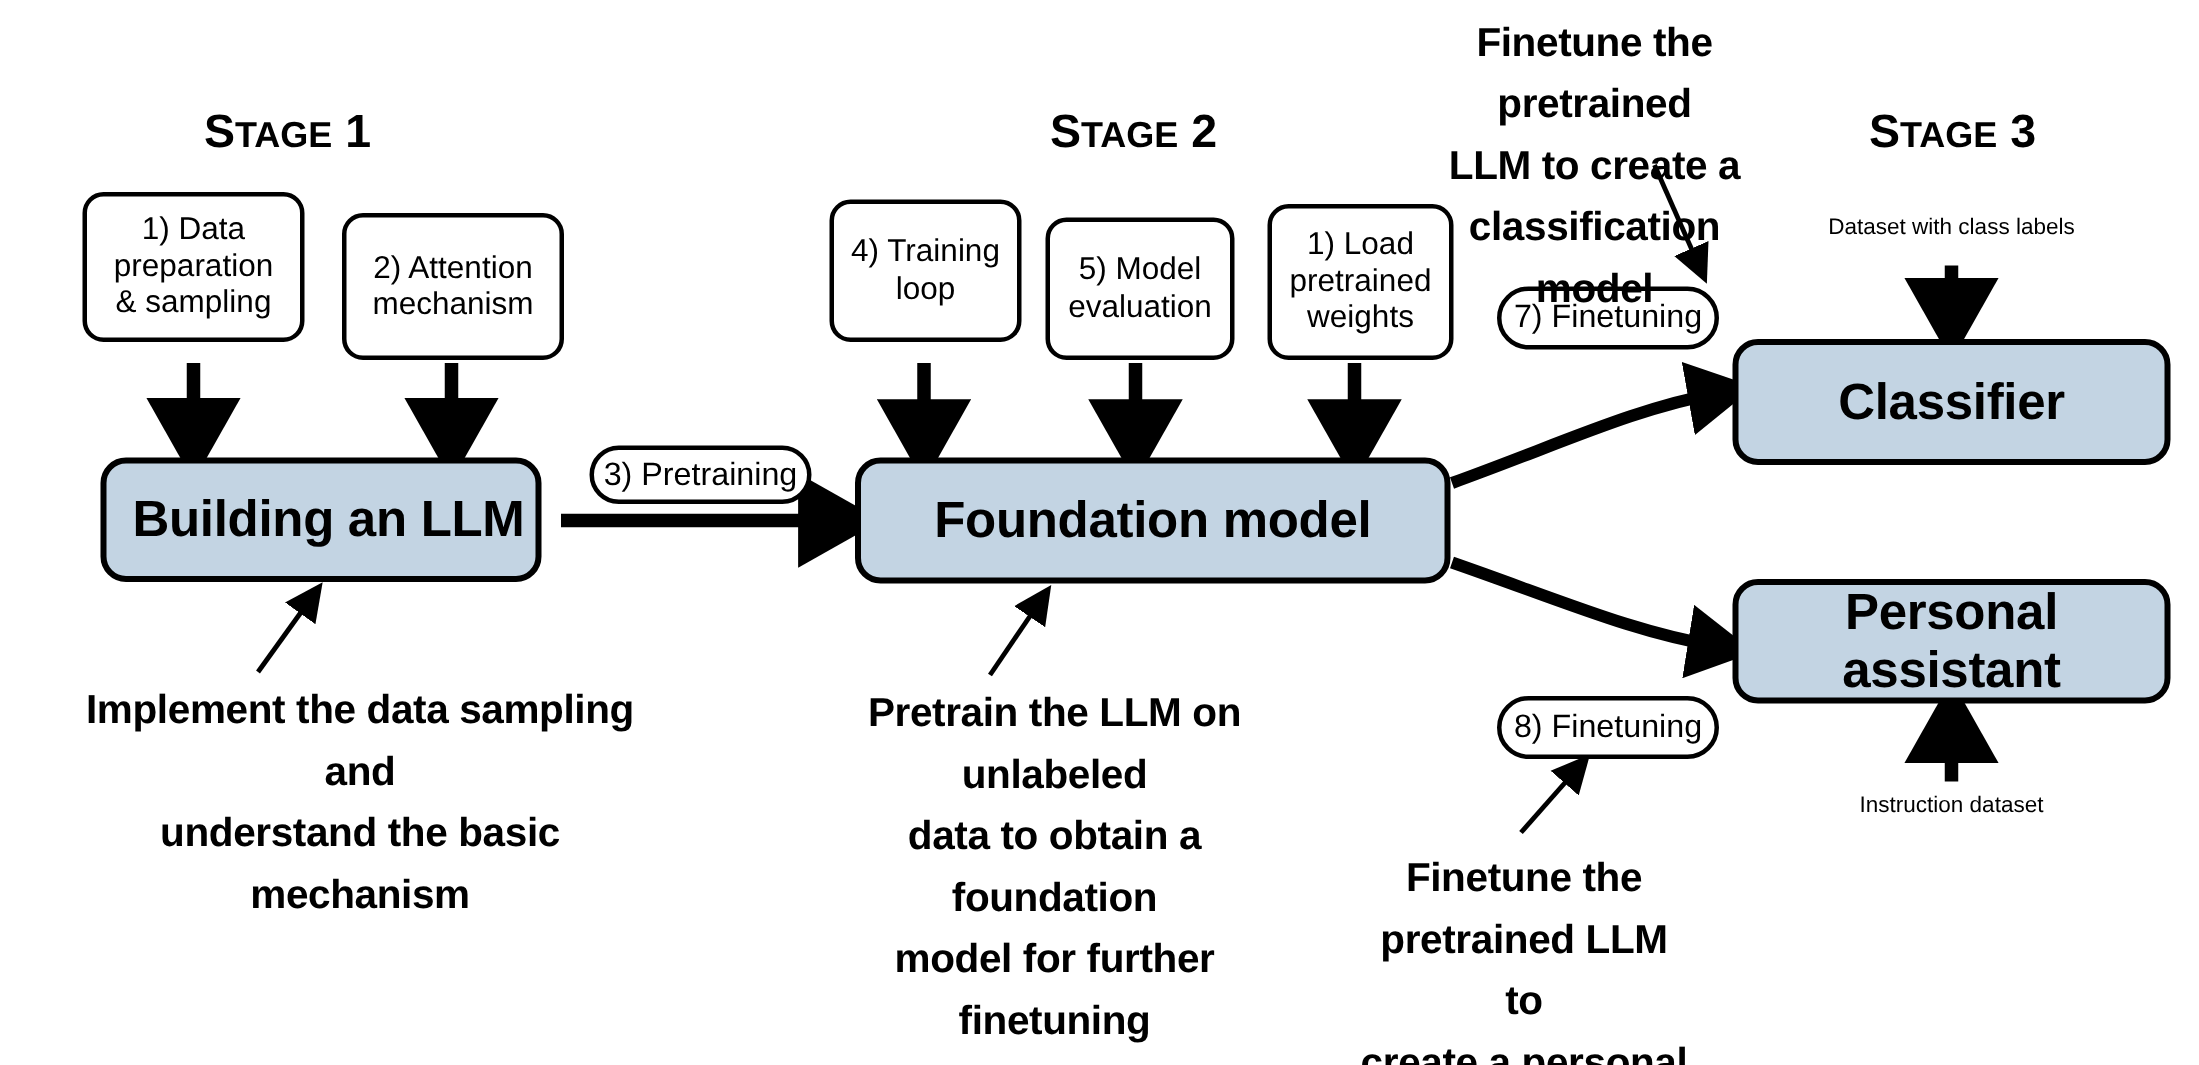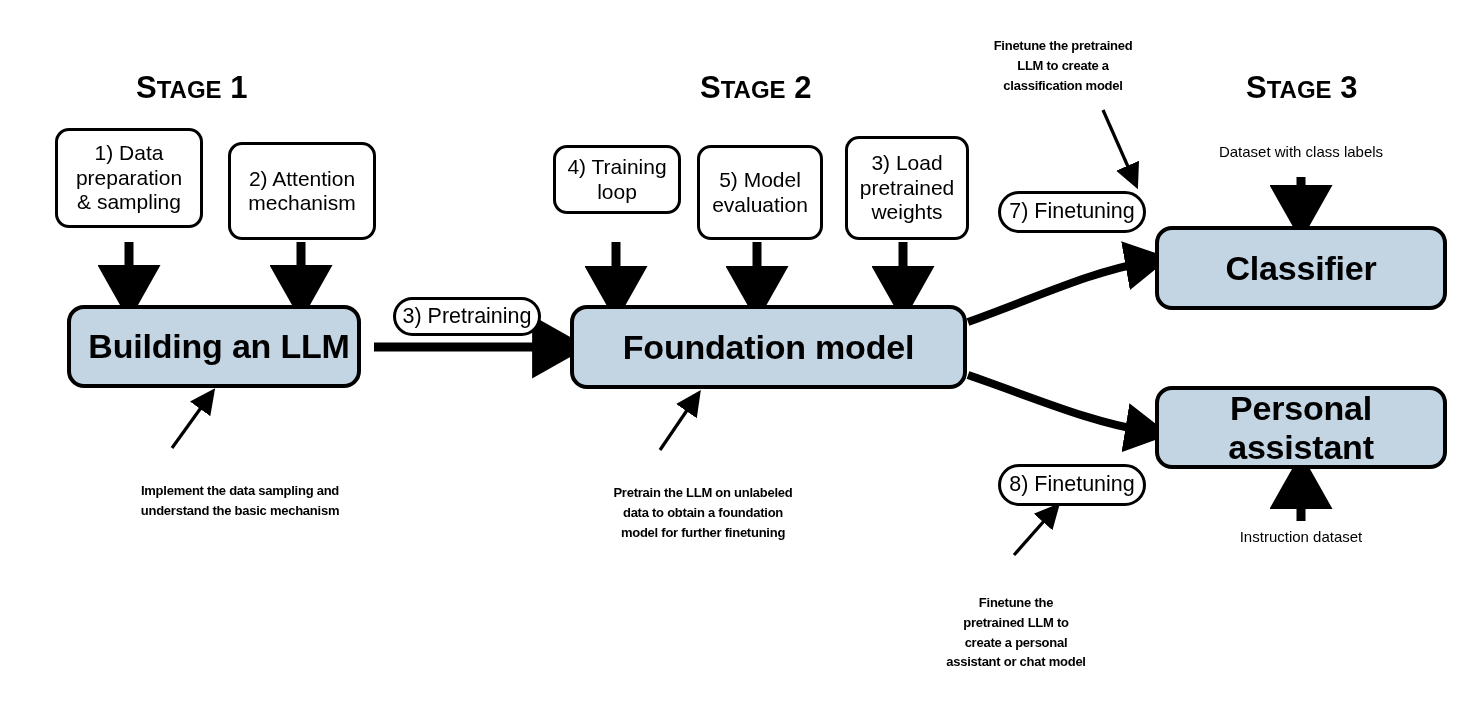"Finetune the pretrained" .label.caption { font-size: 13px -> 27px; margin-top: 28px -> none }
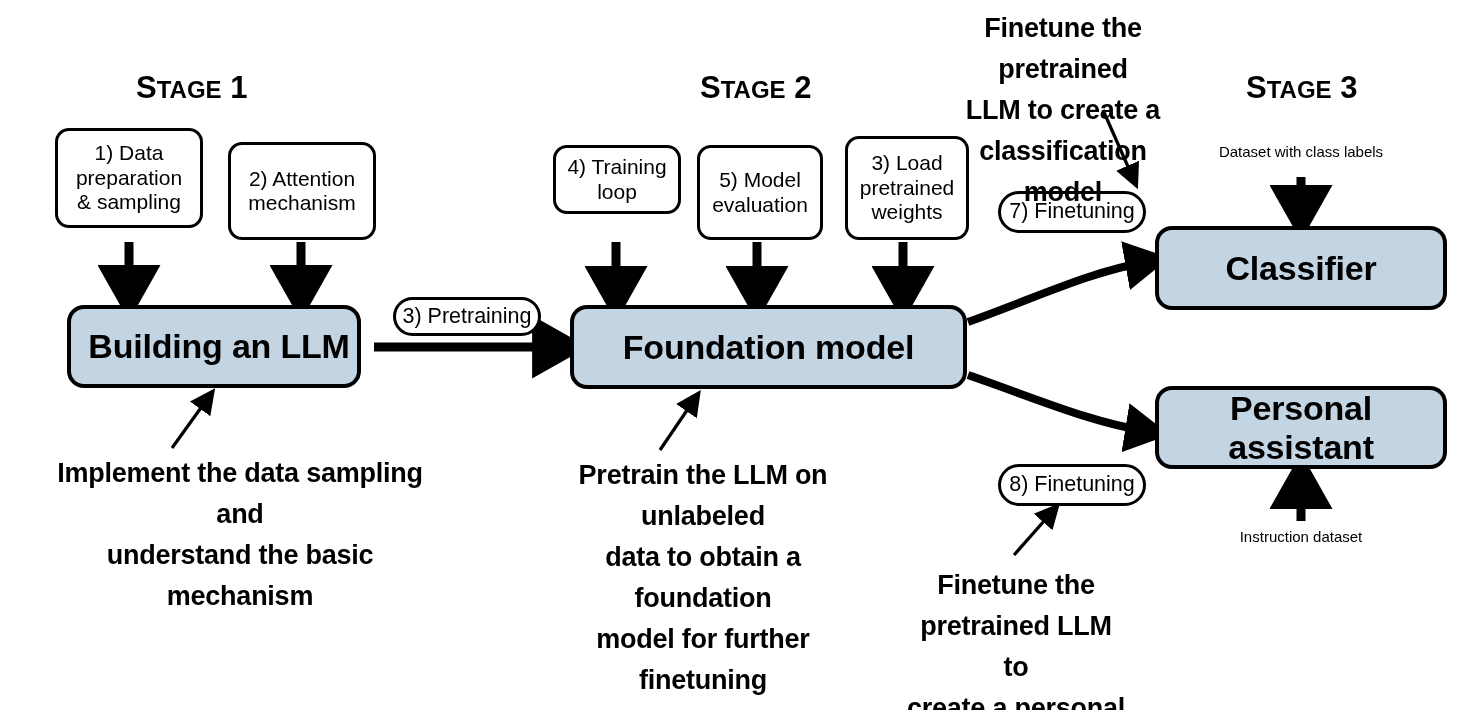"4) Training" div.node { height: 69px -> 95px; top: 145px -> 133px }
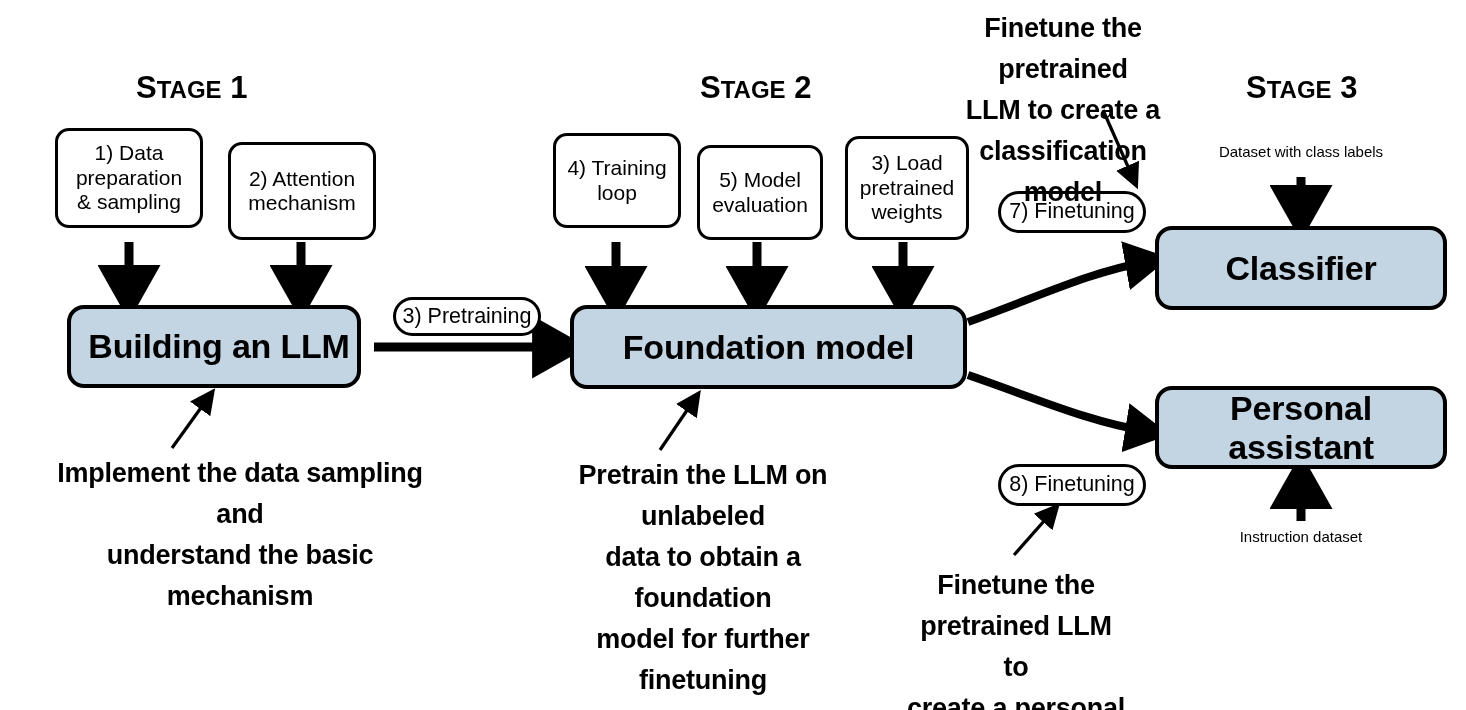"3) Load" div.node { text: 3 -> 1 }
